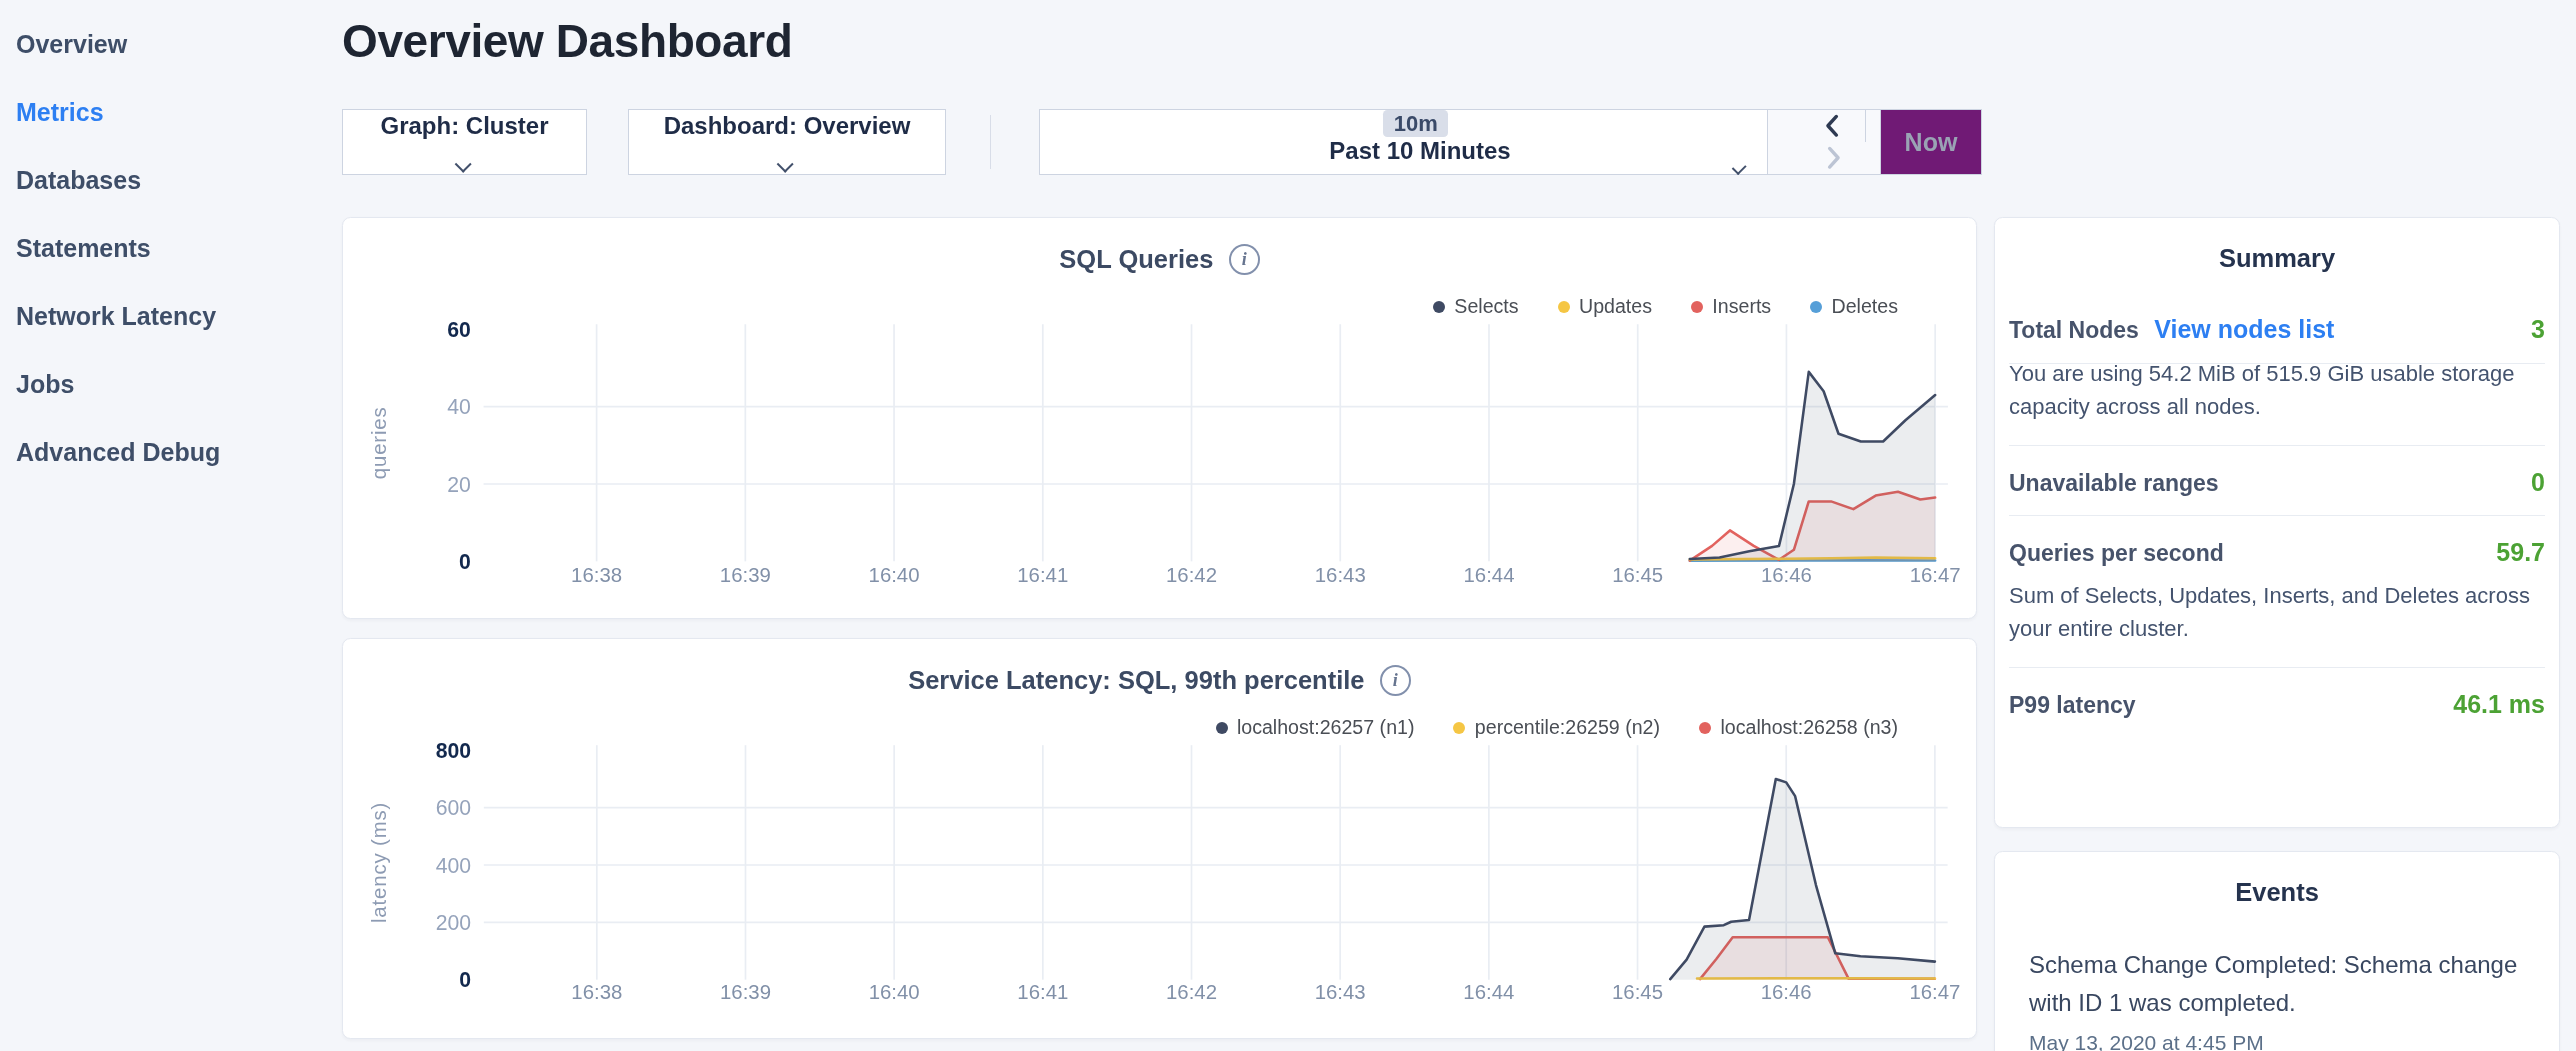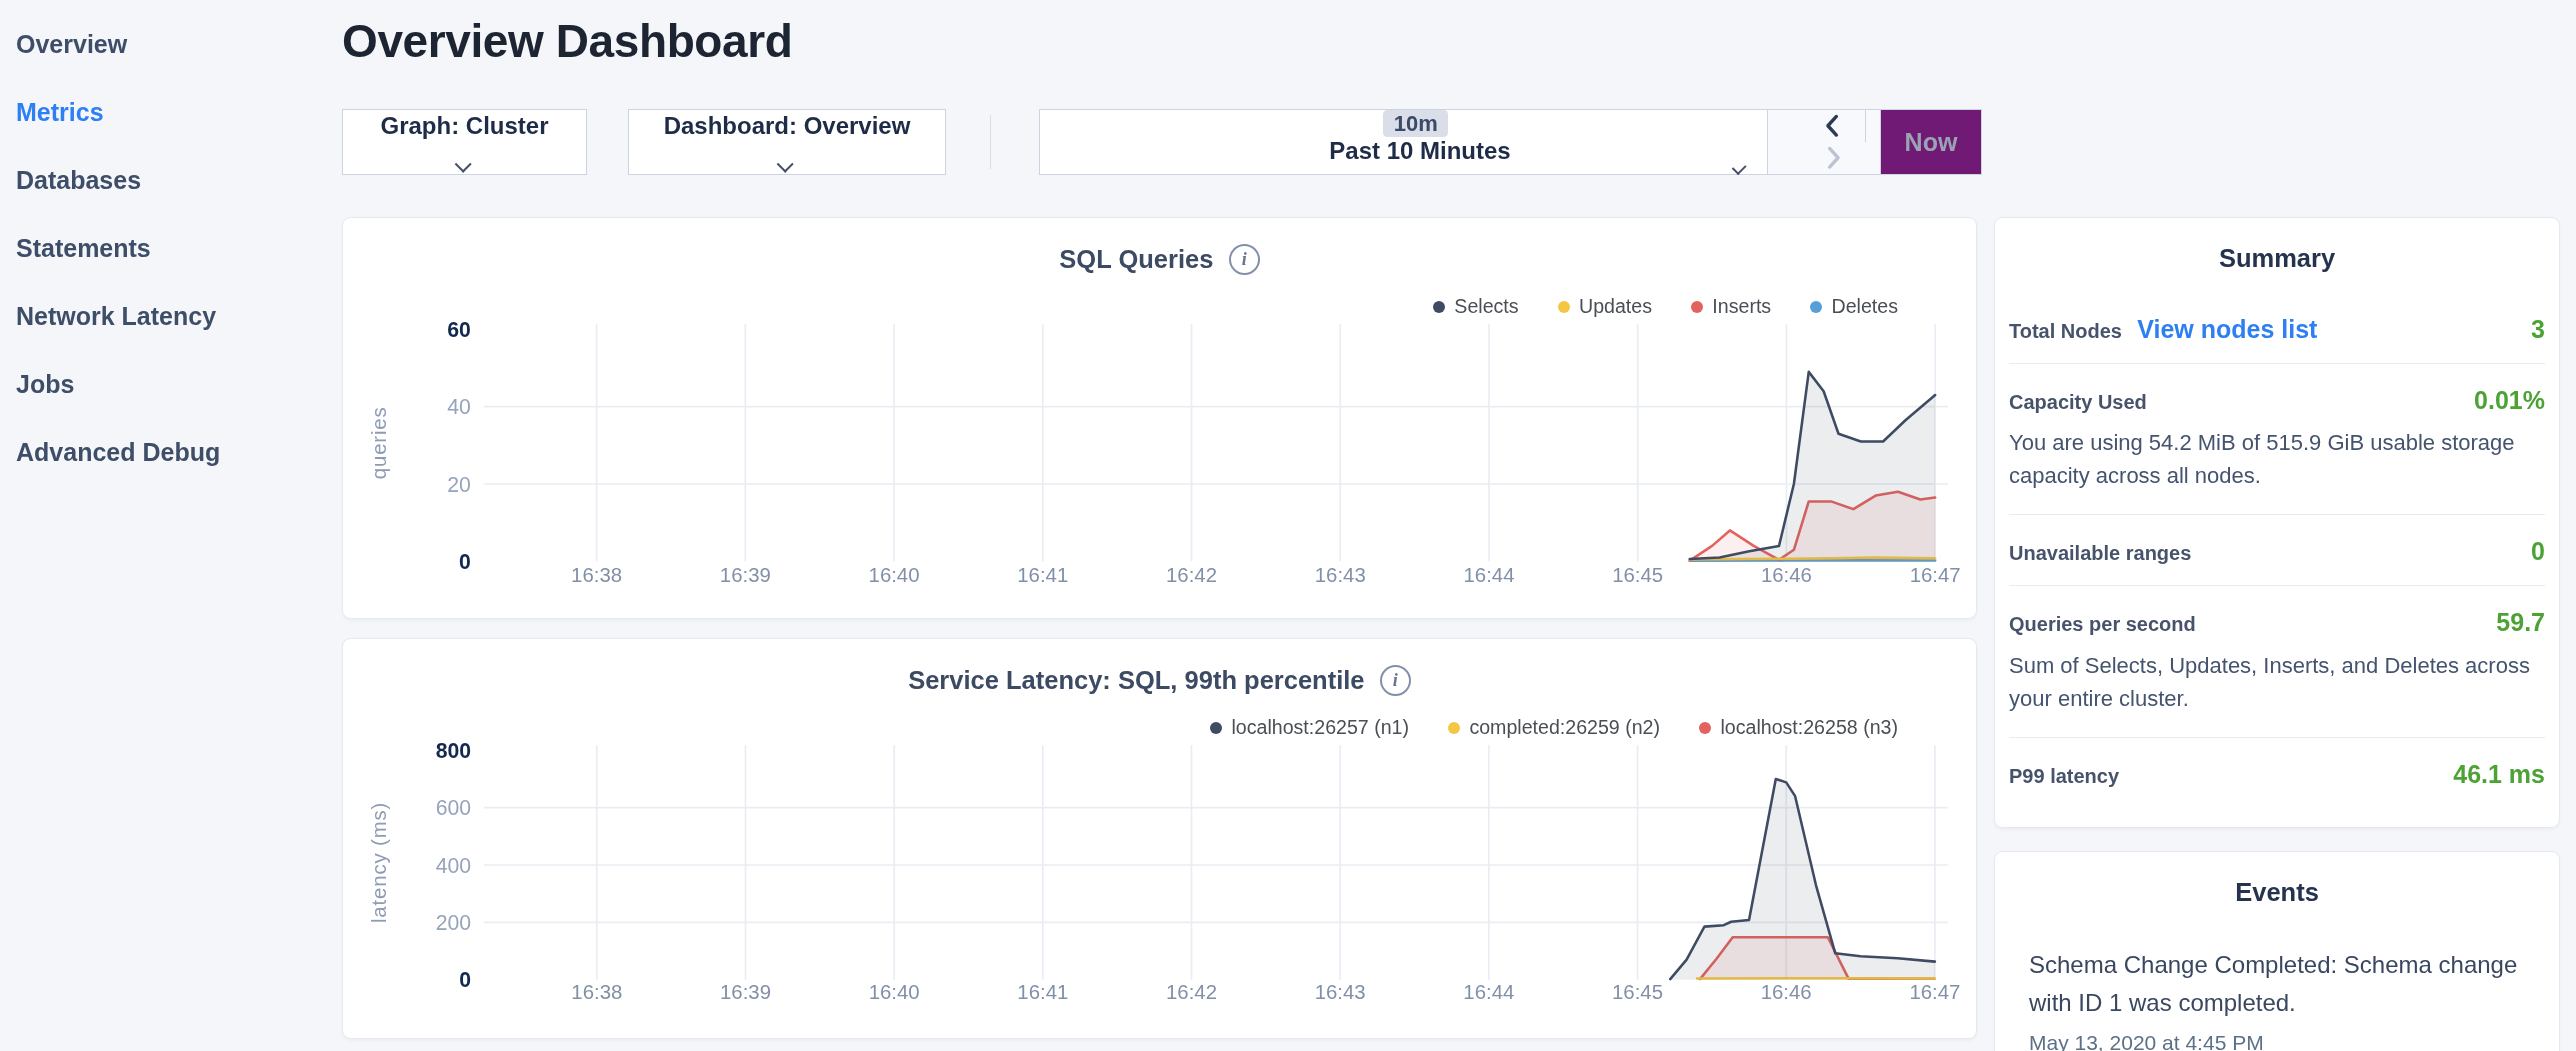"Total Nodes" .sum-label { font-size: 20px -> 23px }
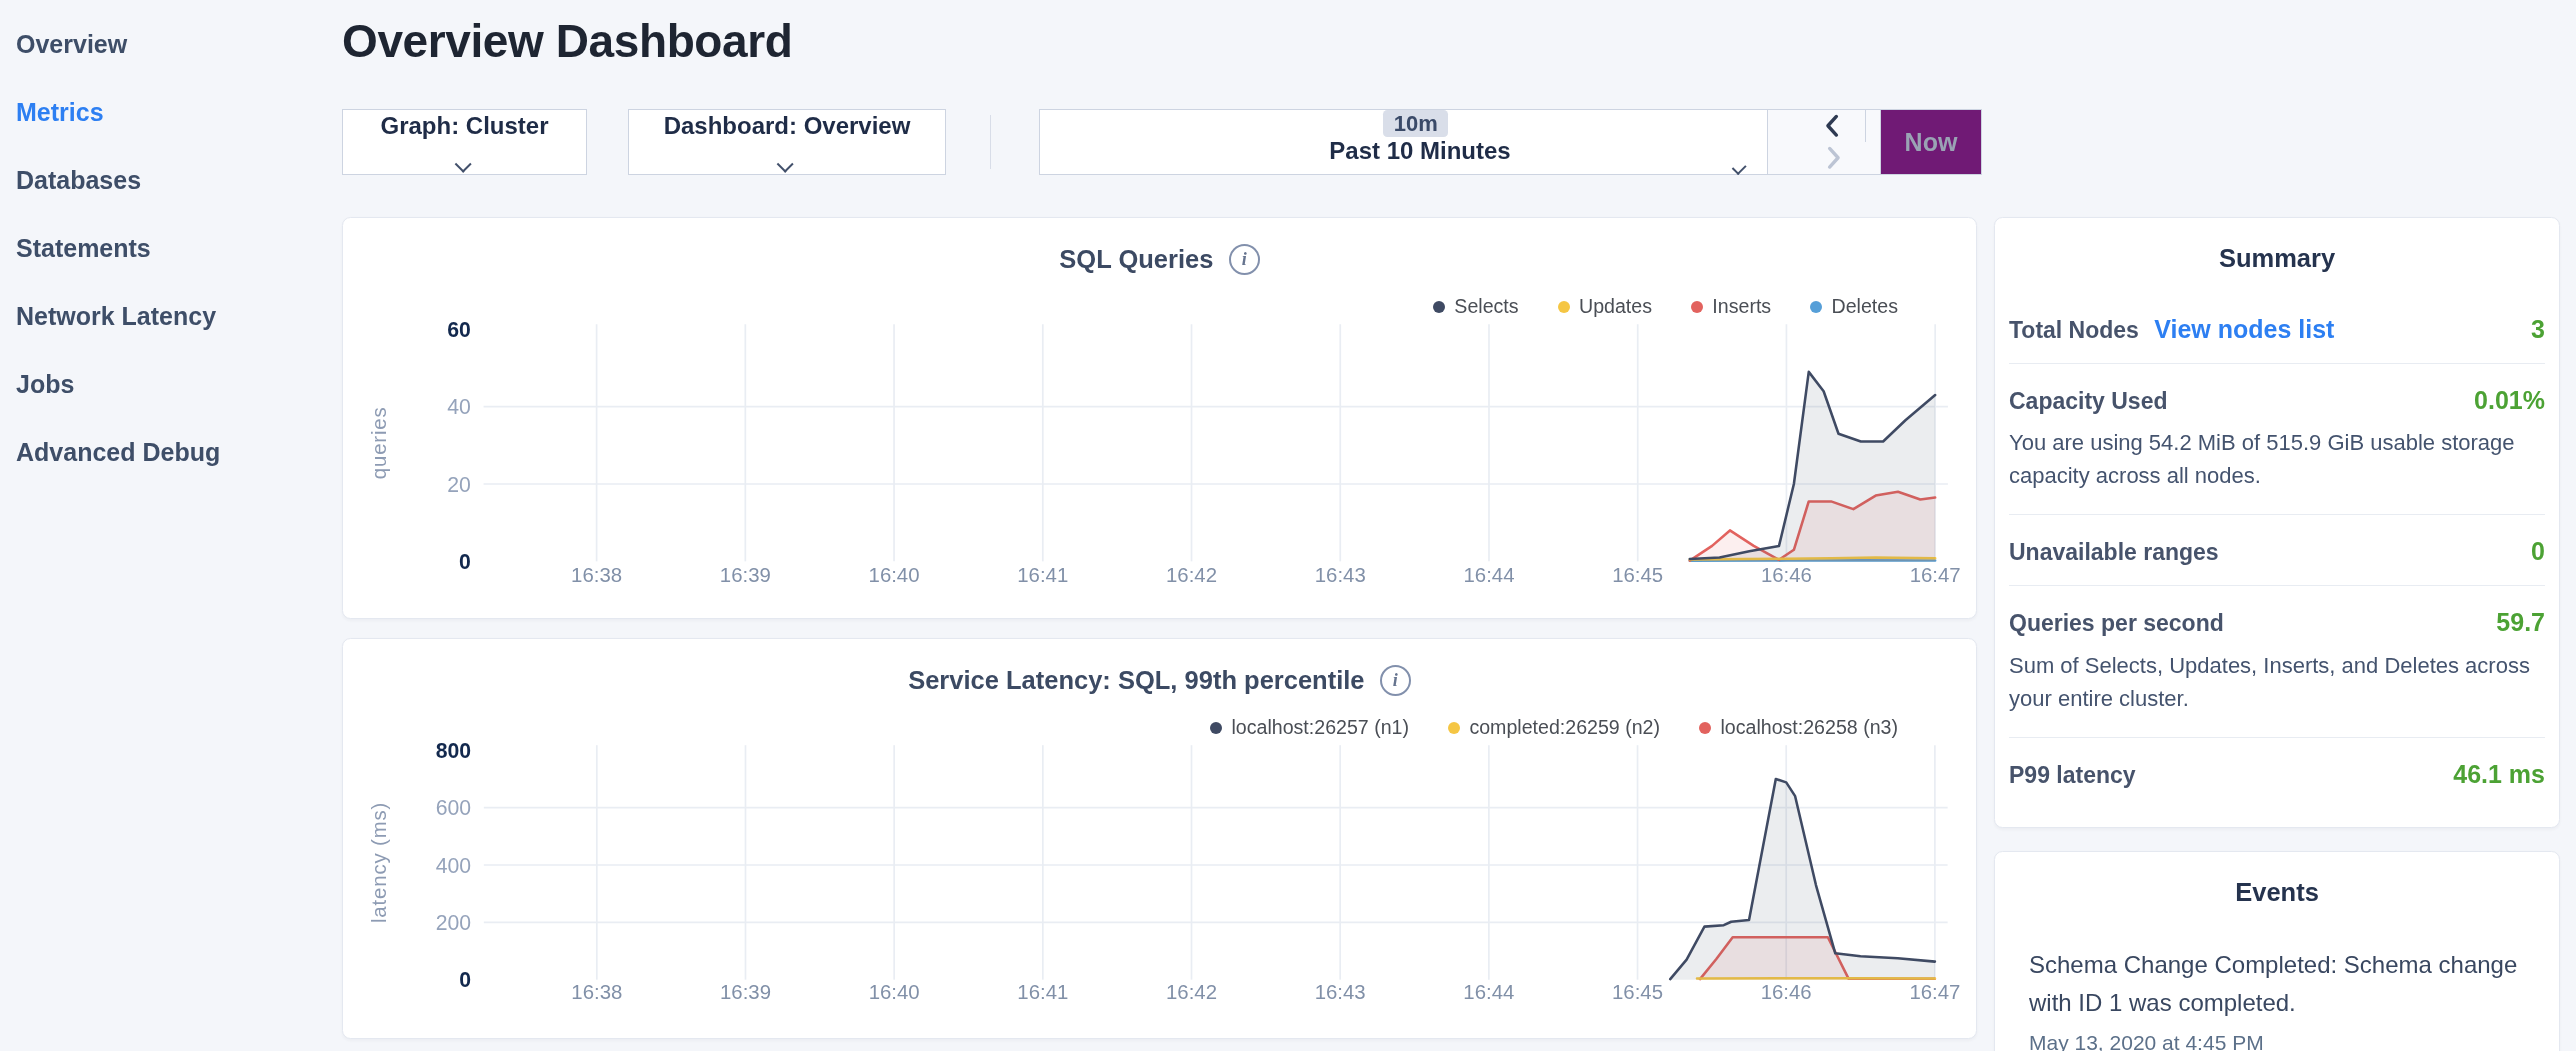"Capacity Used" div.sum-row { html: <div> <span>Capacity Used</span> <span>0.01%</span> </div> -> none }
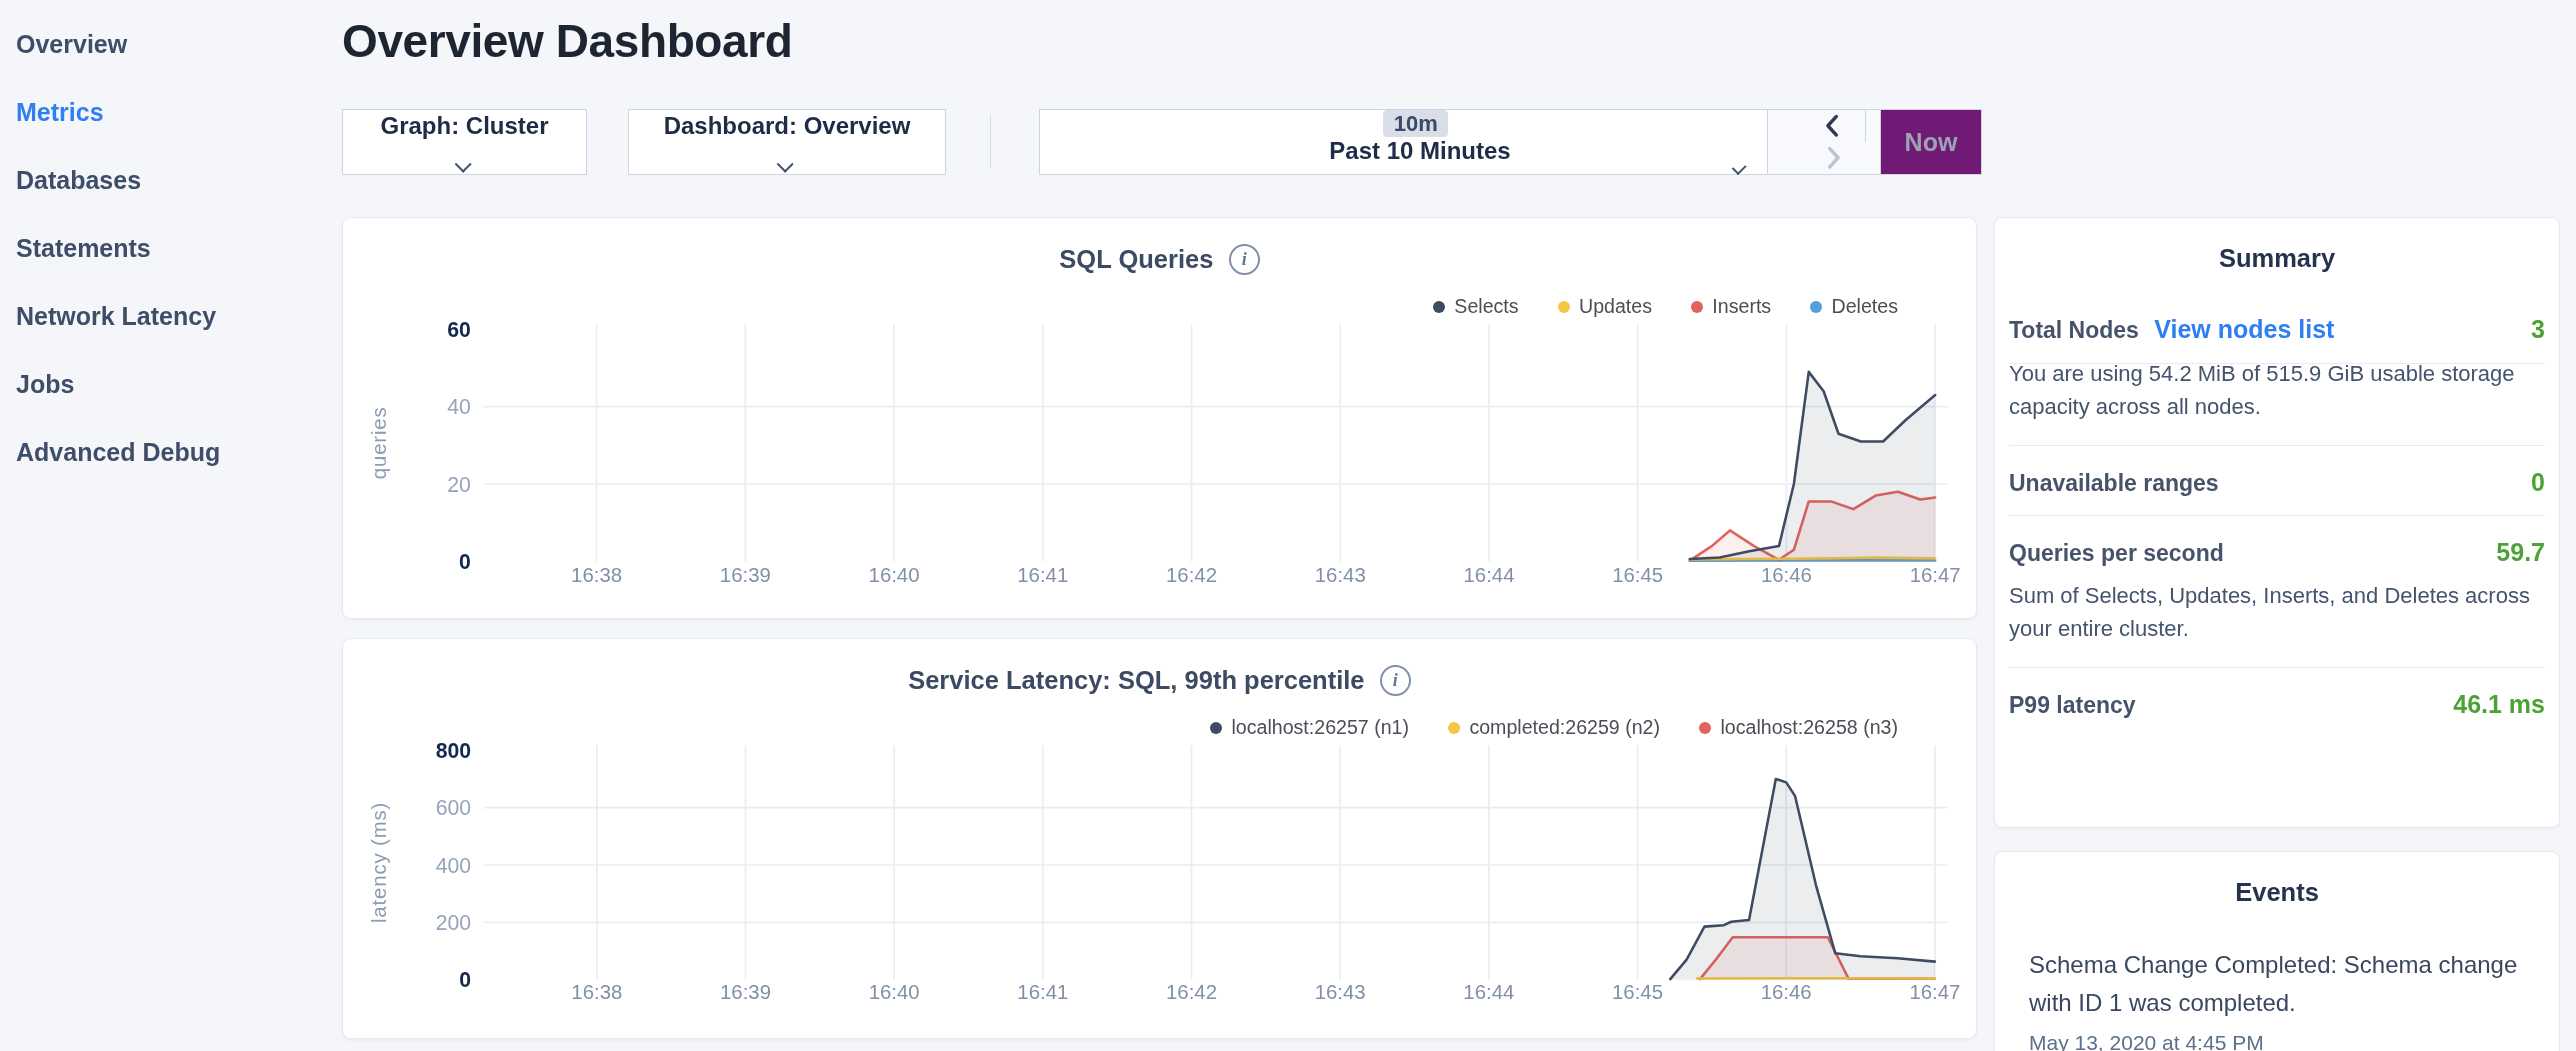"completed:26259 (n2)" span { text: completed:26259 -> percentile:26259 }
